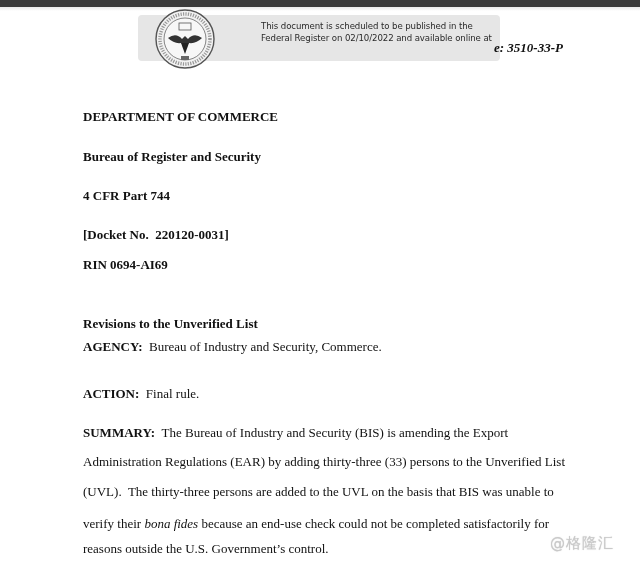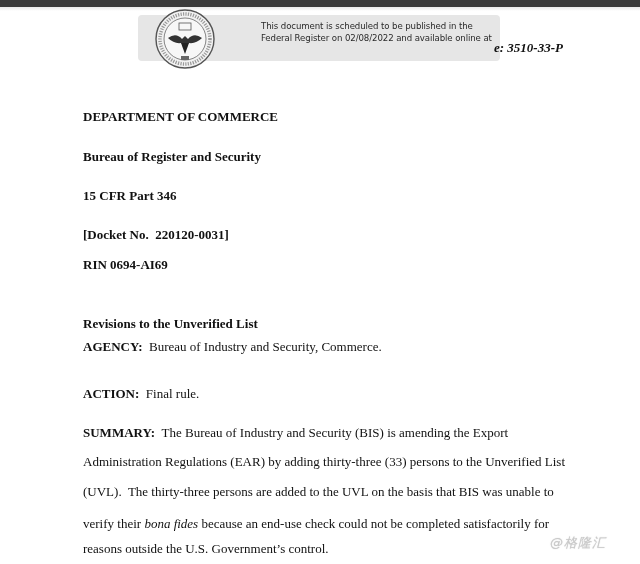"Federal Register on 02/08/2022 and" div { text: 02/08/2022 -> 02/10/2022 }
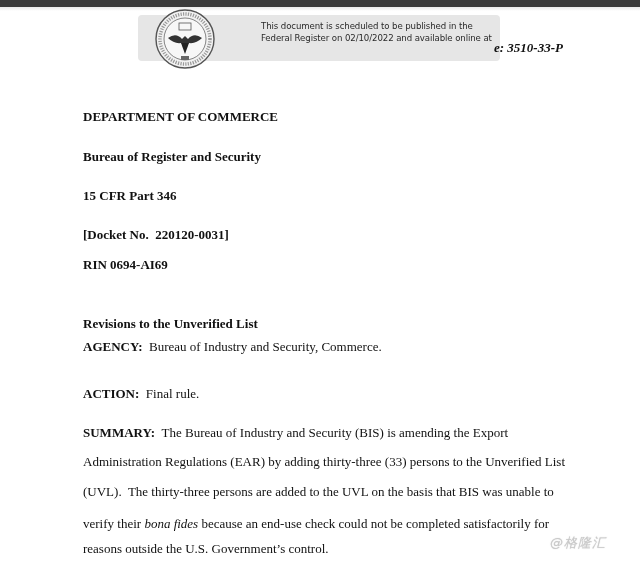"15 CFR Part 346" div.line { text: 15 CFR Part 346 -> 4 CFR Part 744 }
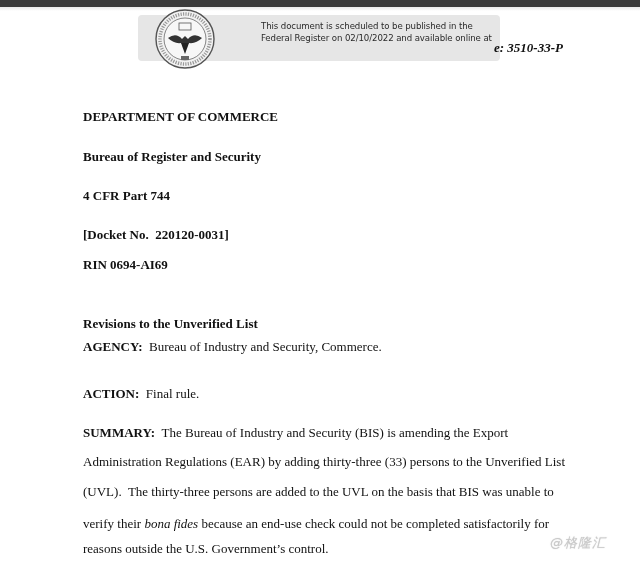"@格隆汇" .watermark { font-size: 13px -> 15px; font-style: italic -> none }
